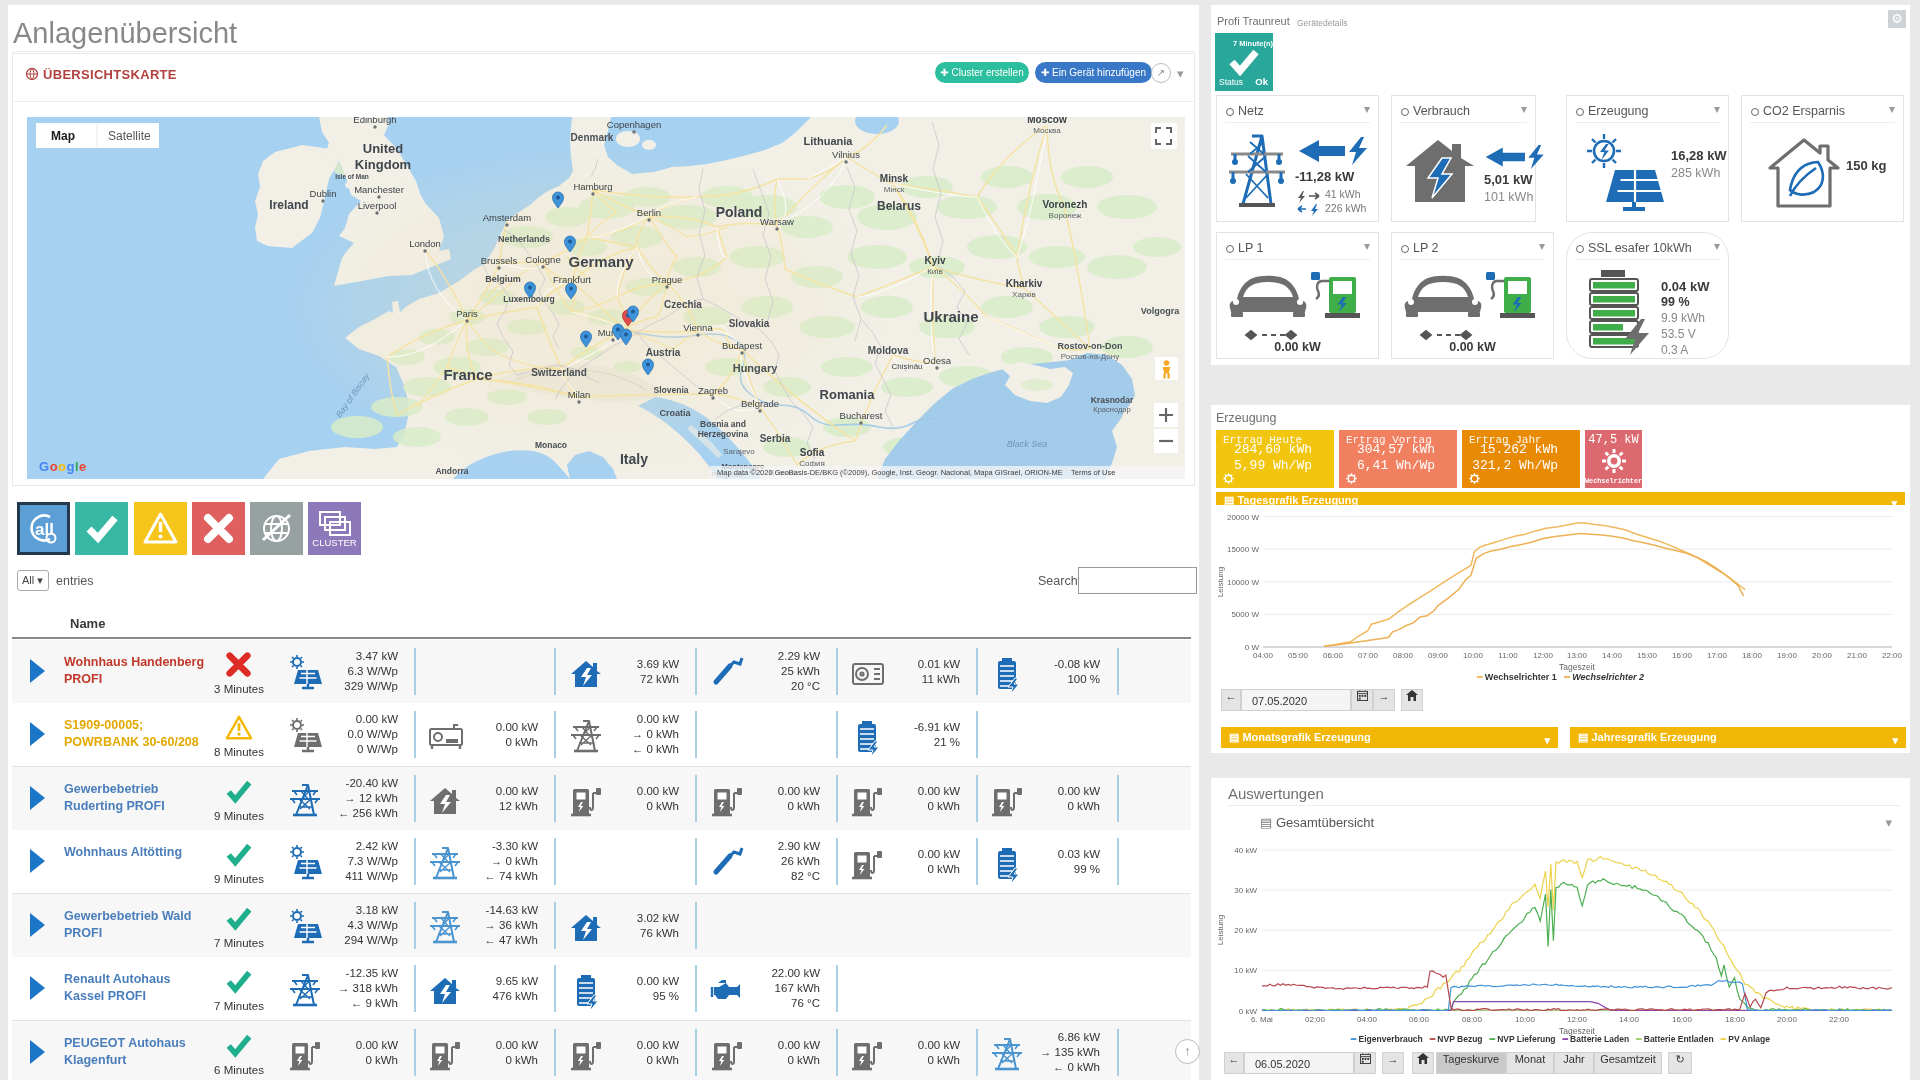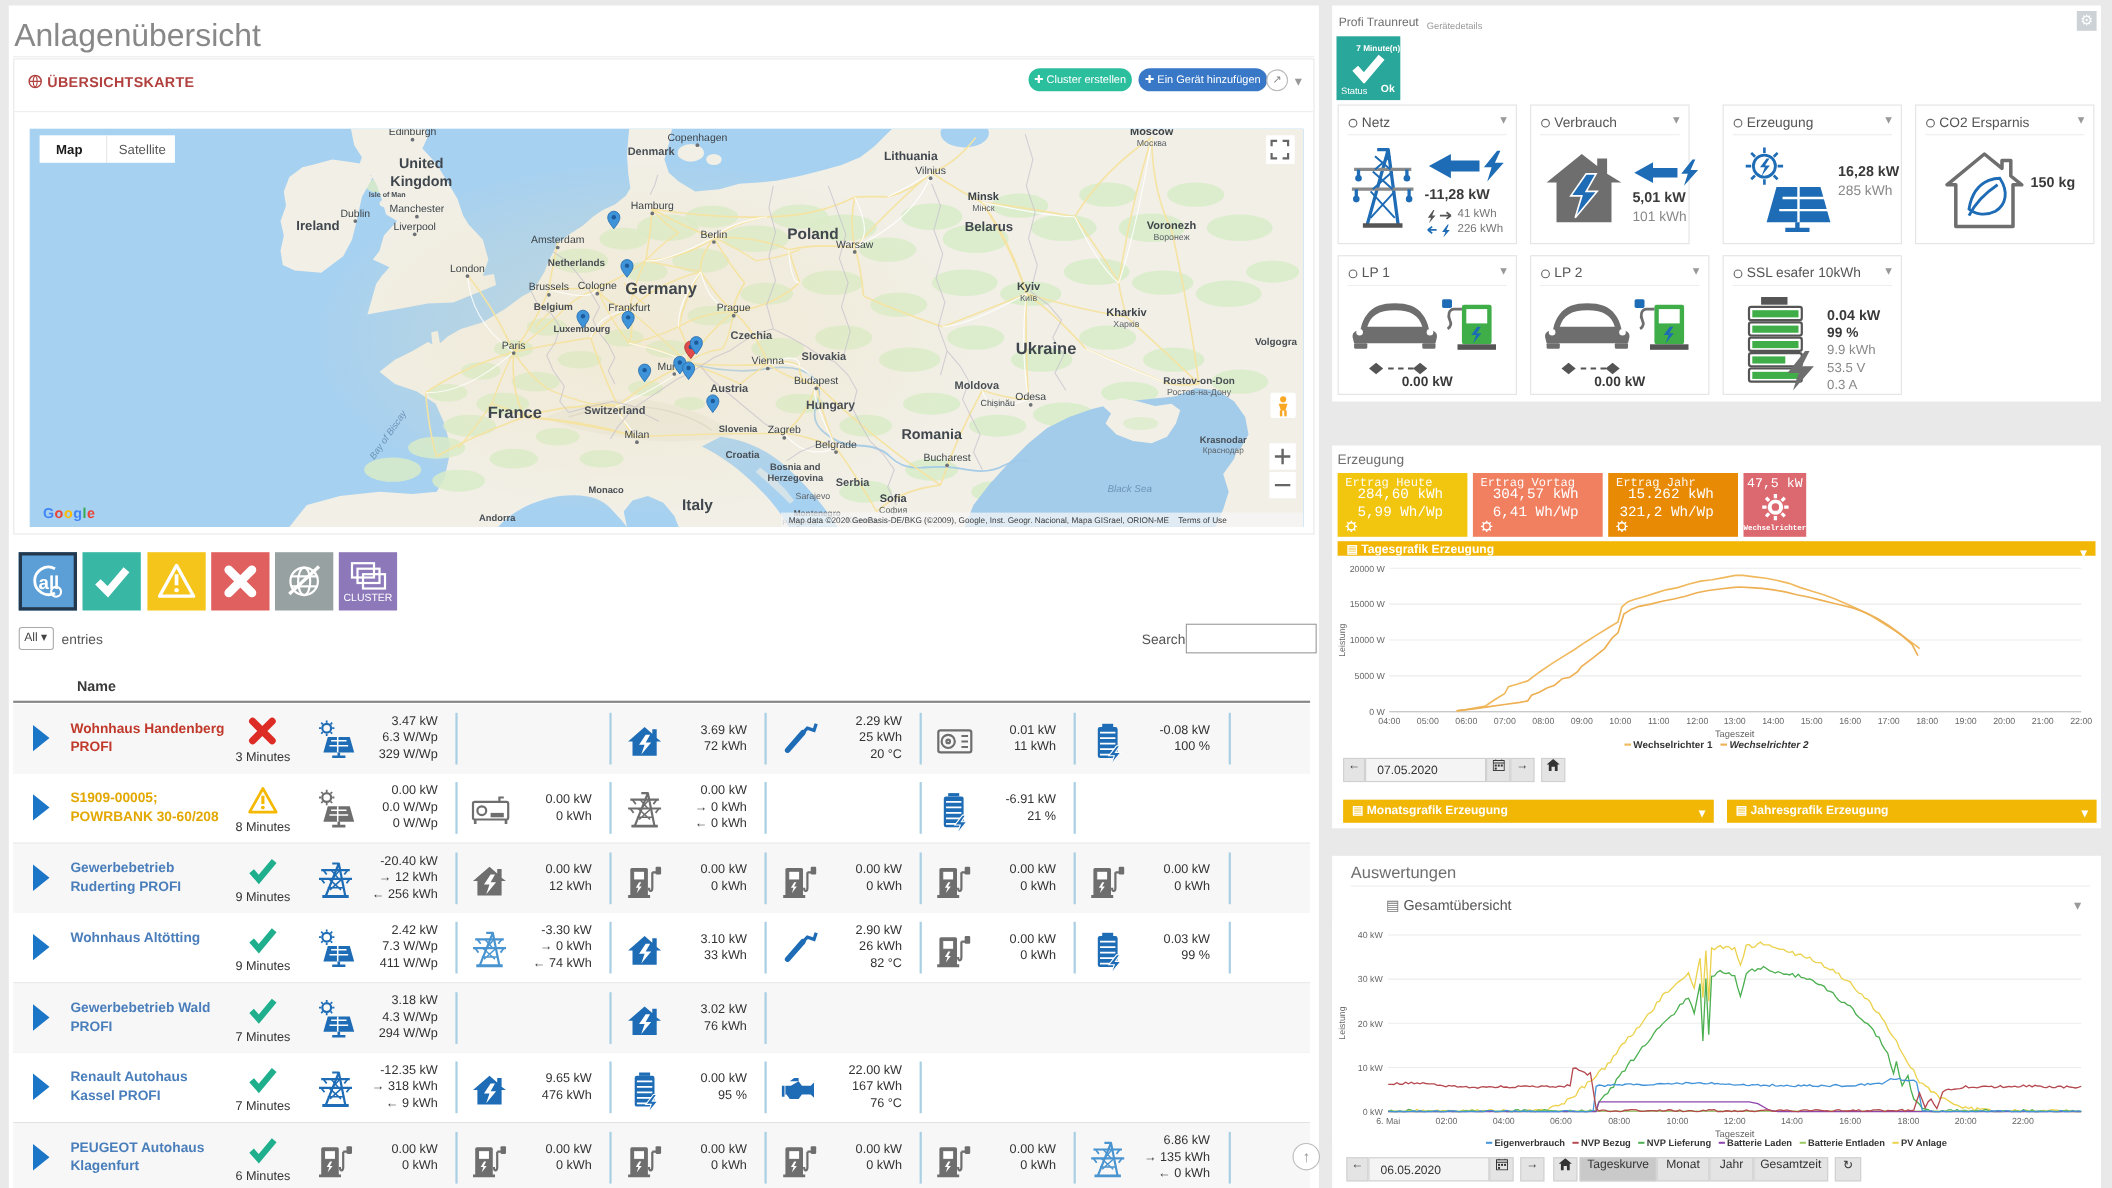"SSL esafer 10kWh" div.card { border-radius: none -> 26px }
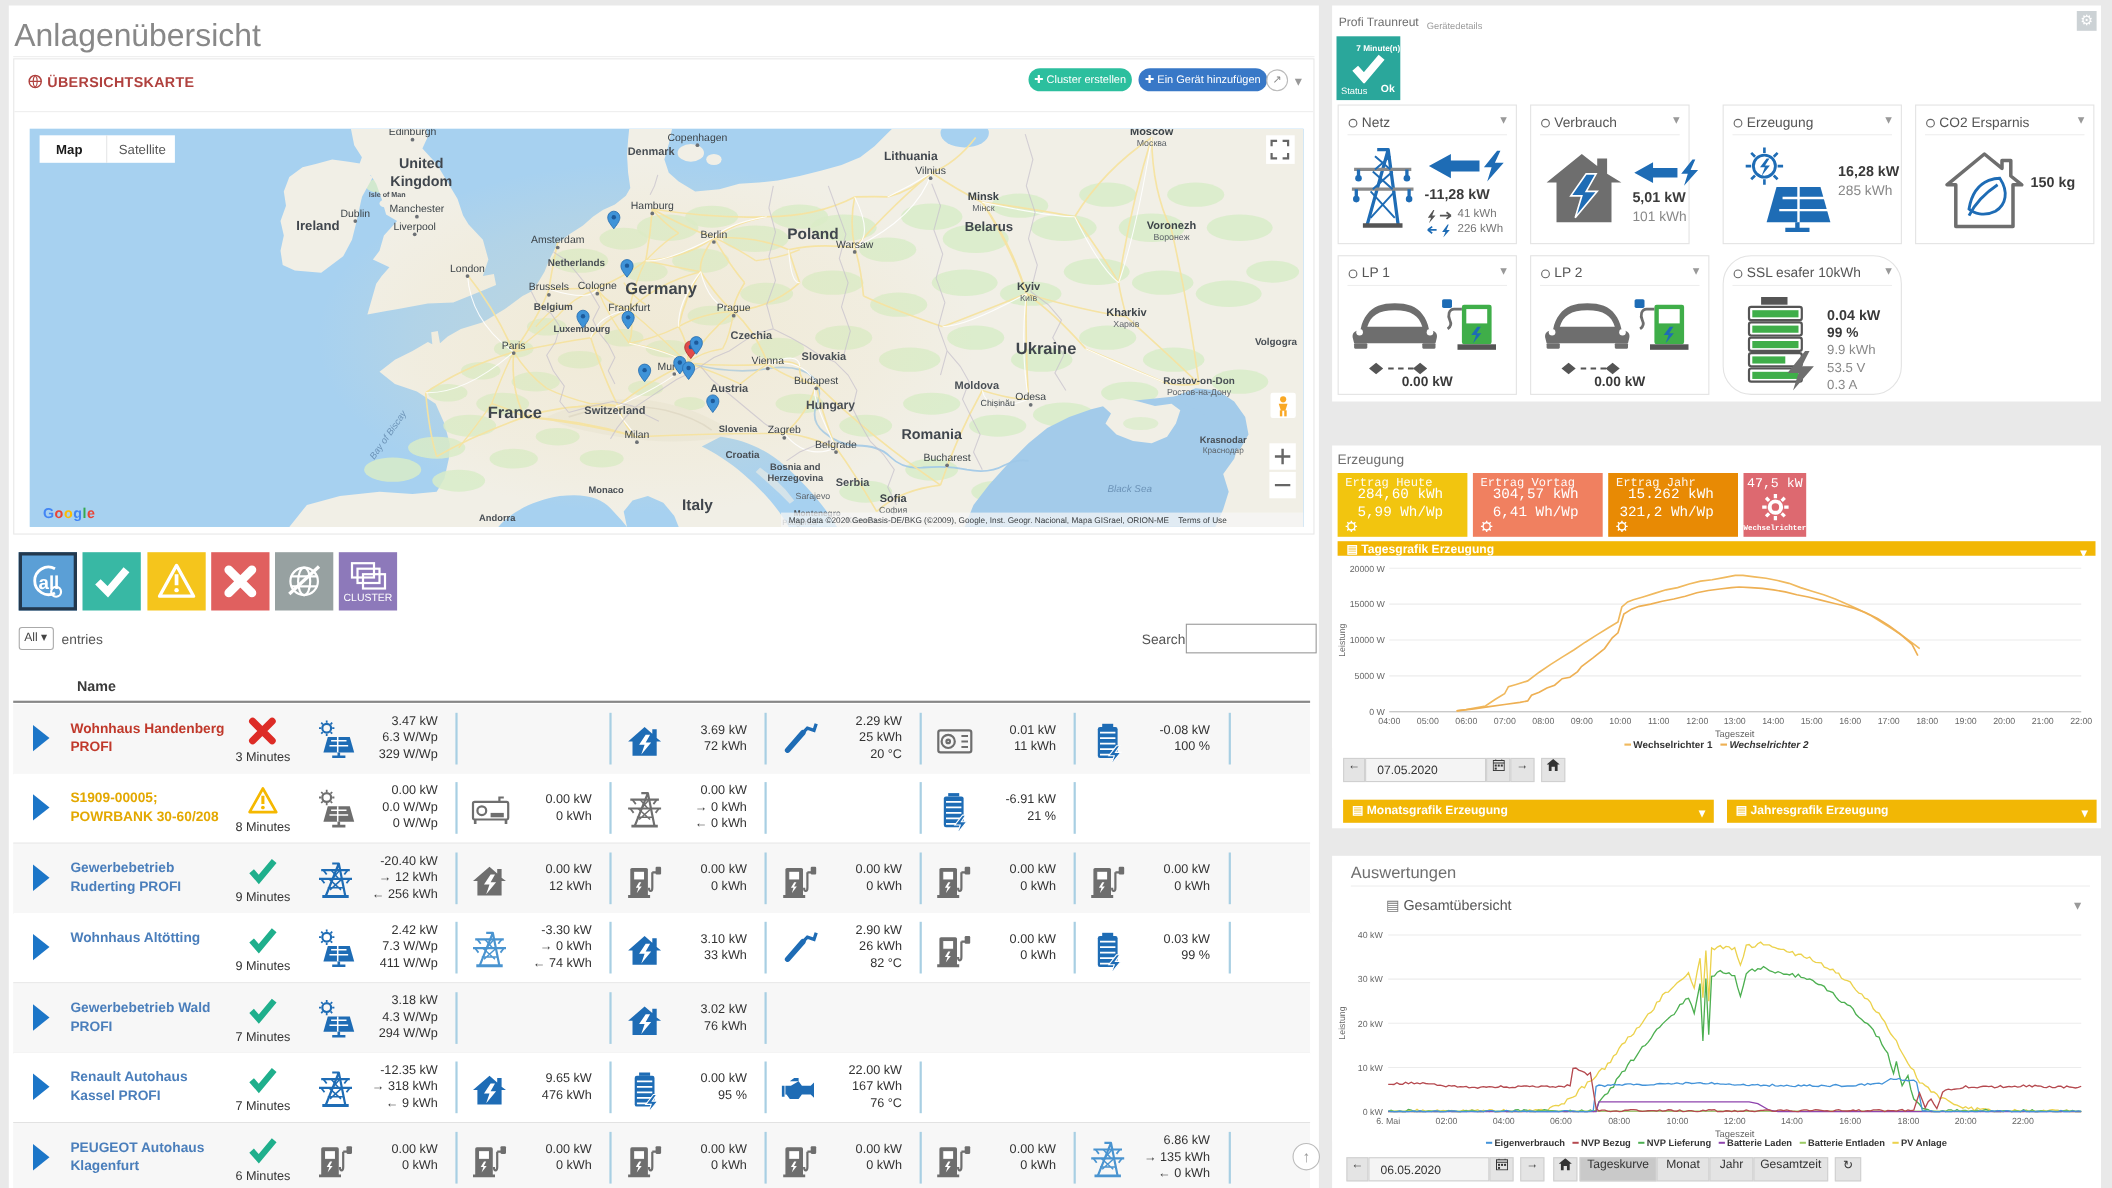"3.10 kW" div.dcol { html: <div> <svg> <use></use> </svg> <div>3.10 kW<br>33 kWh</div> </div> -> none }
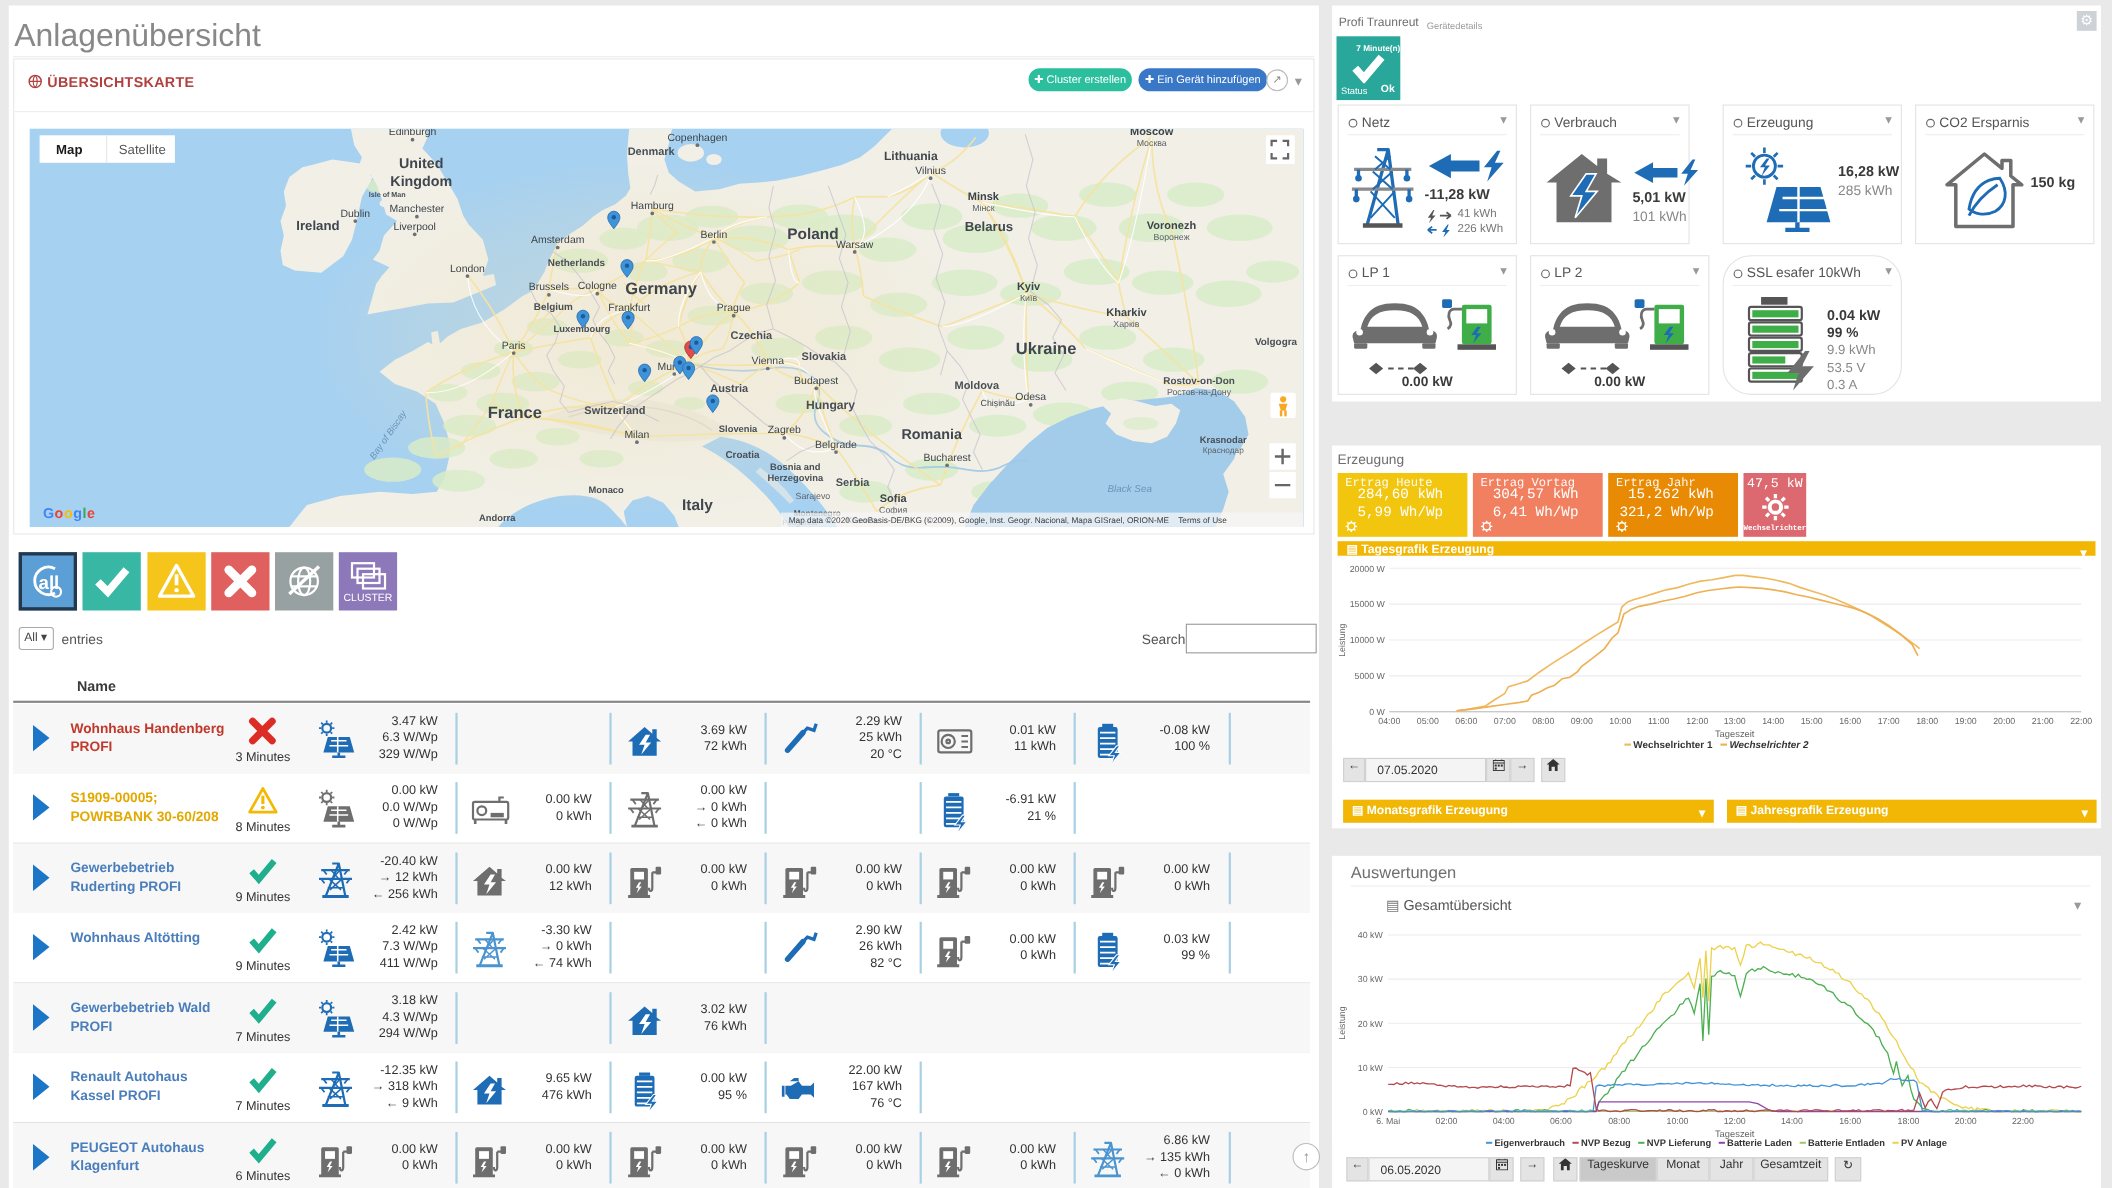"-14.63 kW" div.dcol { html: none -> <div> <svg> <use></use> </svg> <div>-14.63 kW<br>→ 36 kWh<br>← 47 kWh</div> </div> }
